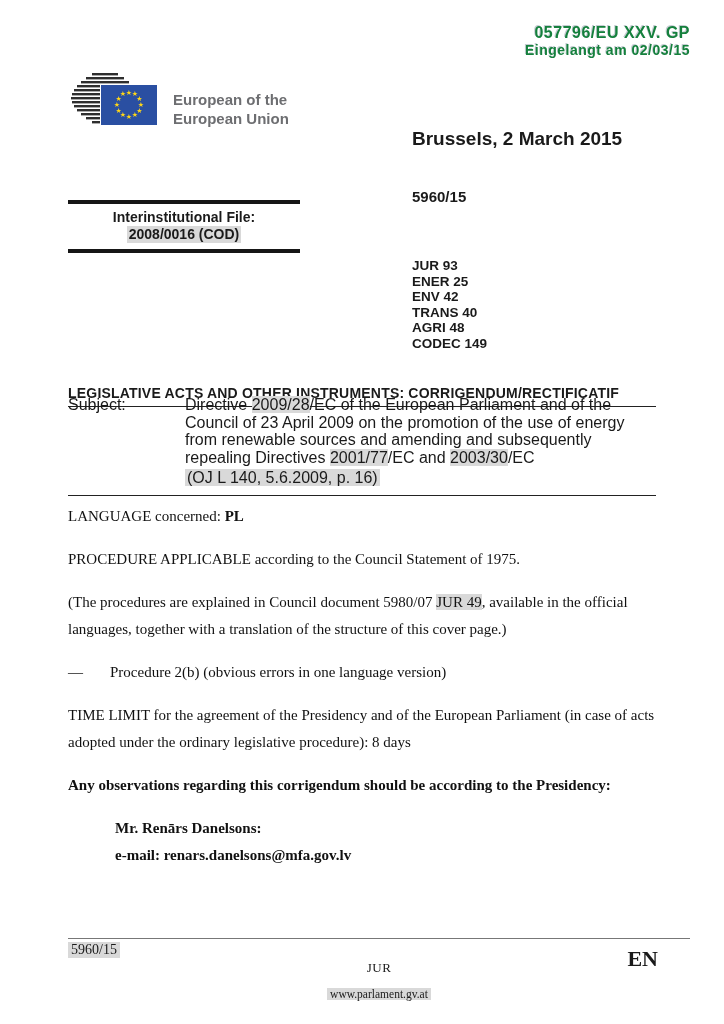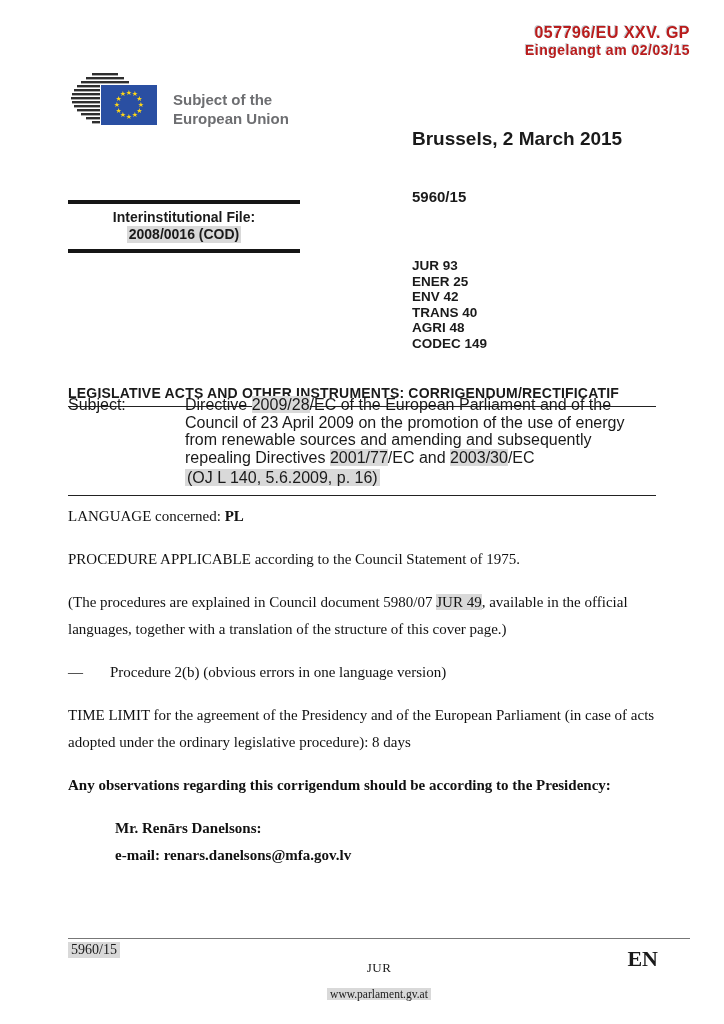"057796/EU XXV. GP" .watermark { color: #b91c1c -> #15803d }
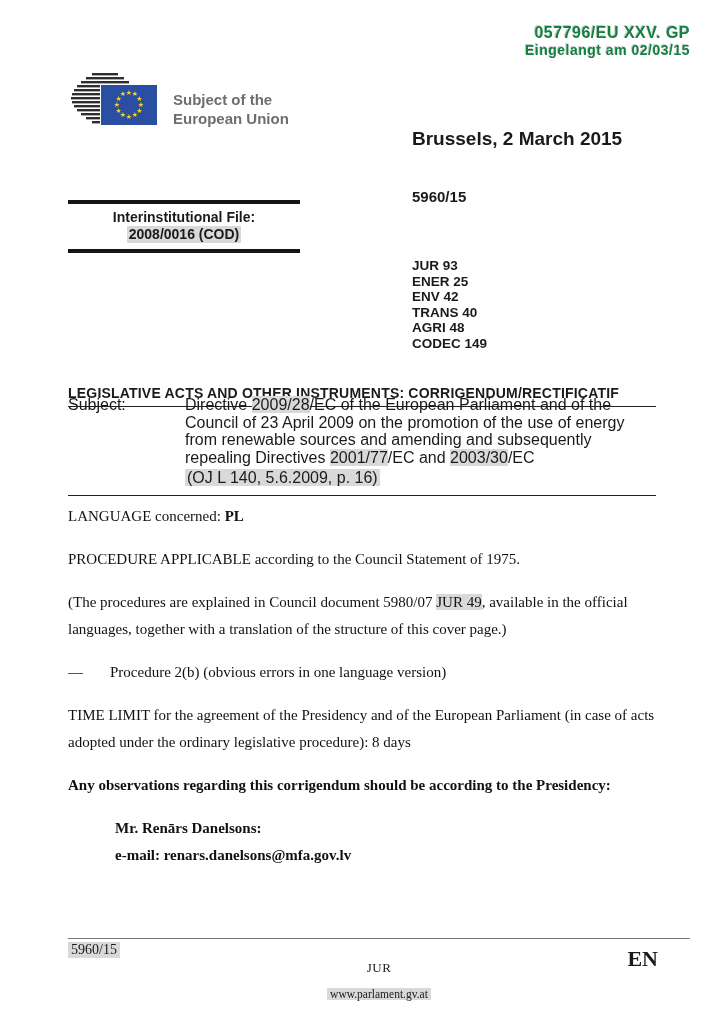"Subject of the" div { text: Subject -> European }
